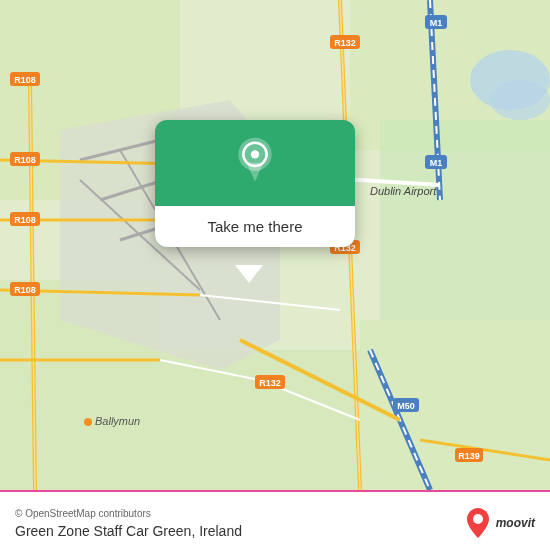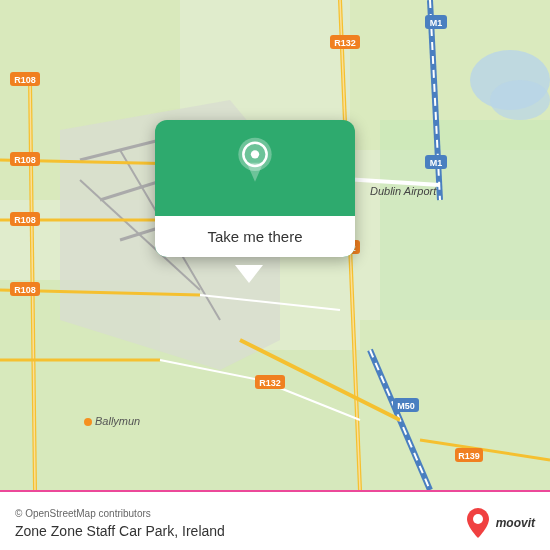"Take me there" .popup-button { margin: 20px -16px 0 -16px -> 10px -16px 0 -16px }
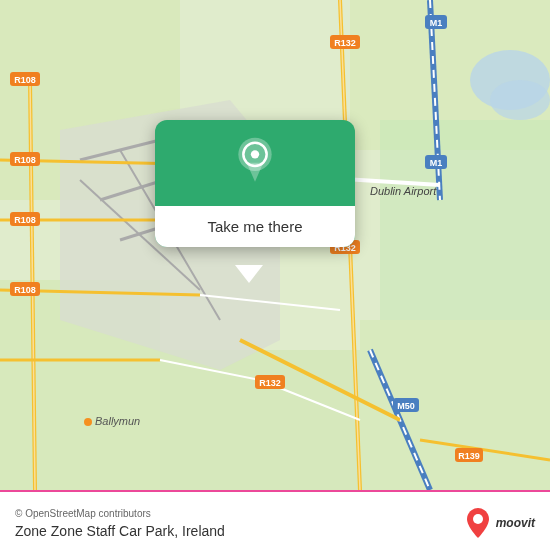"Zone Zone Staff Car Park," span.footer-title { text: Zone Zone Staff Car Park -> Green Zone Staff Car Green }
